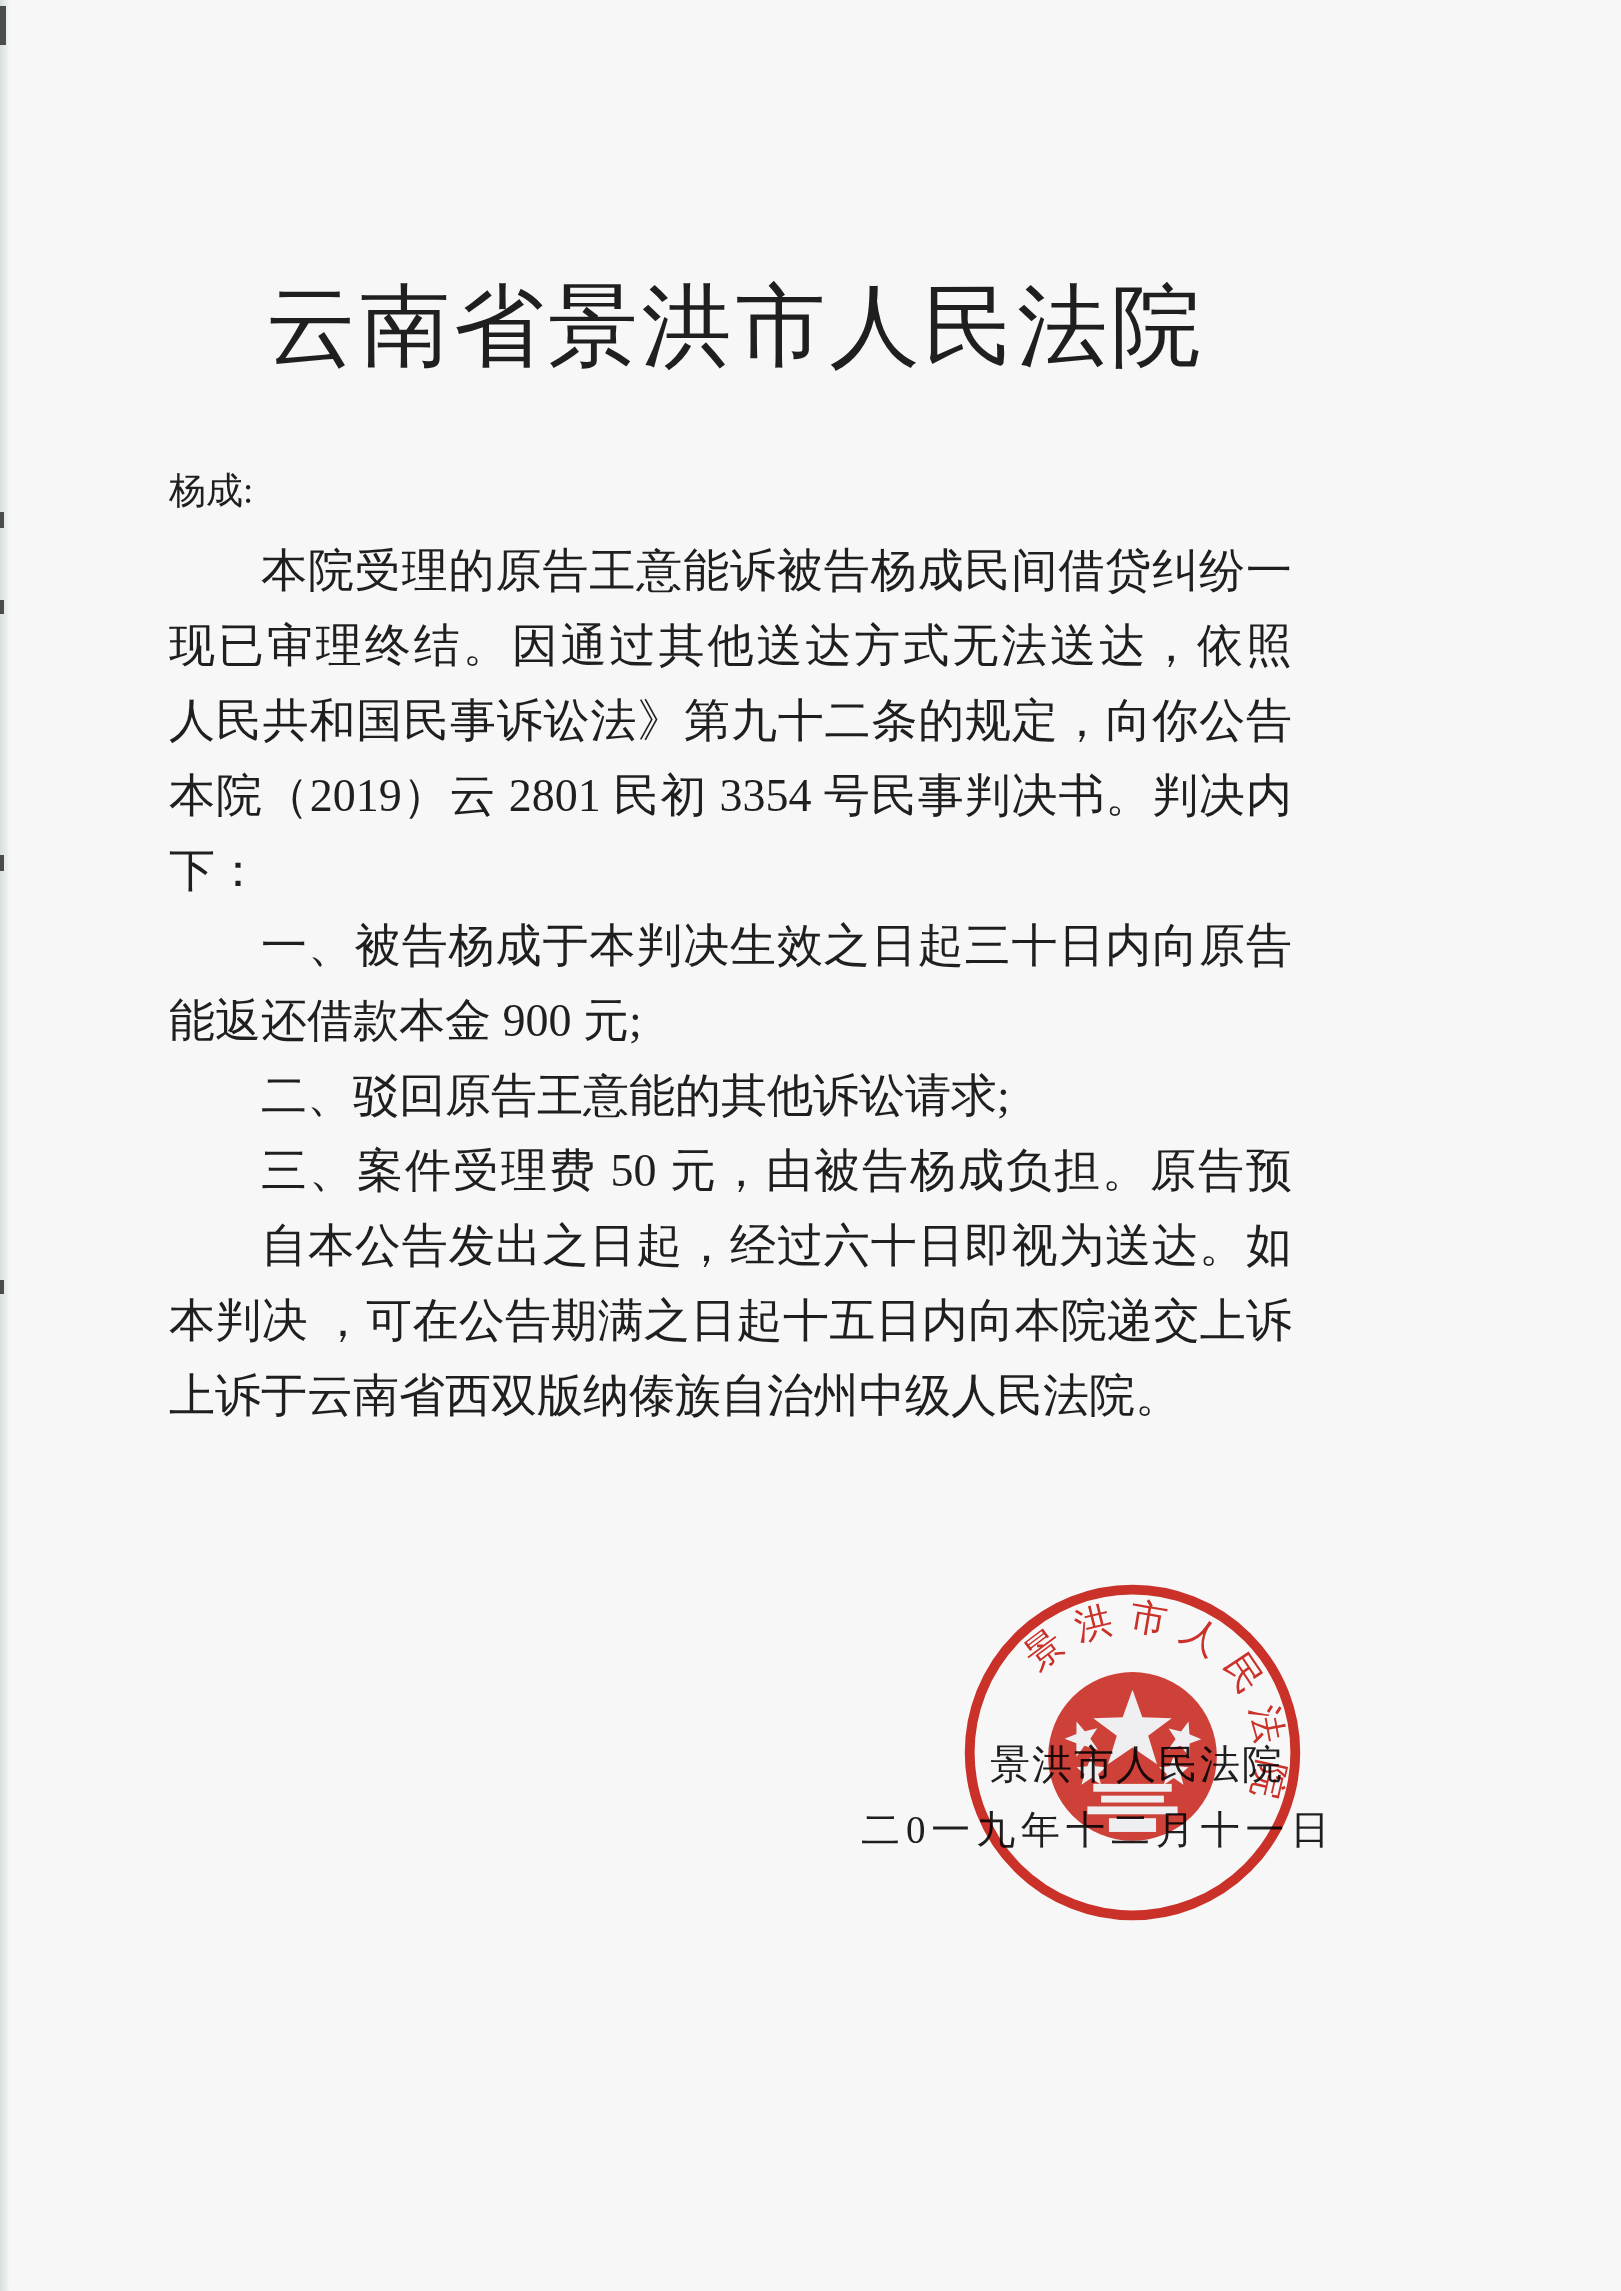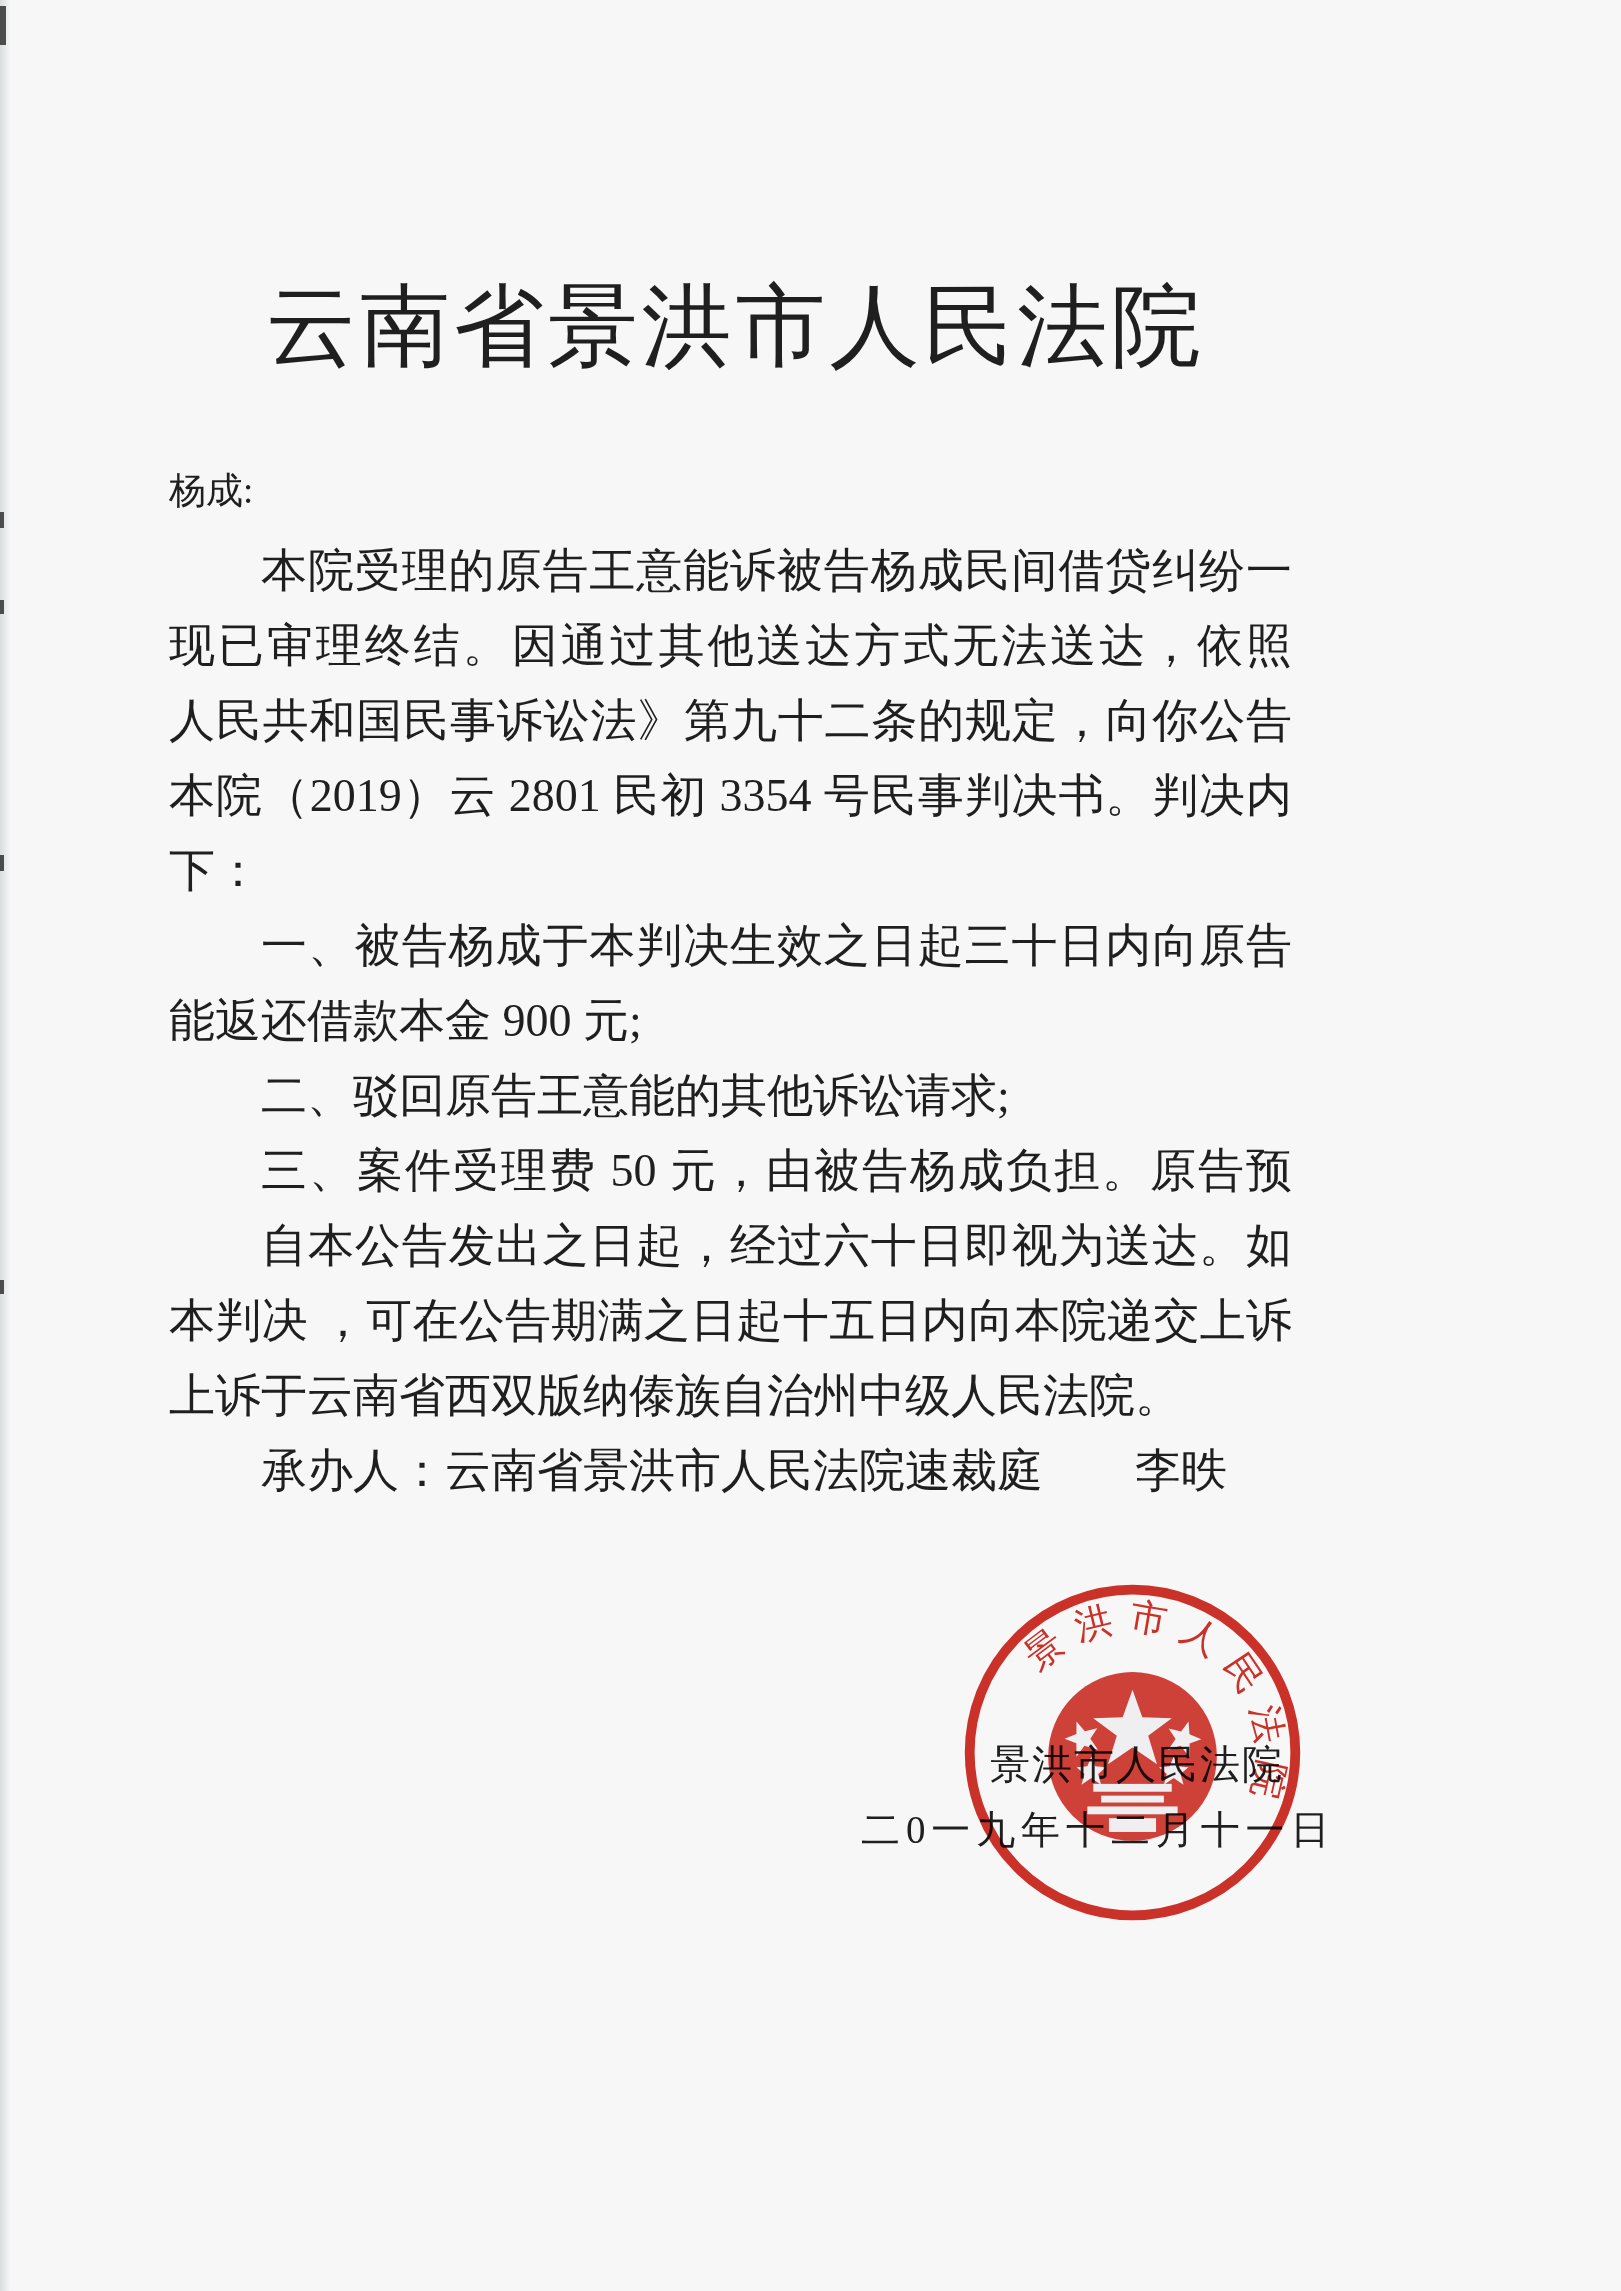"承办人：云南省景洪市人民法院速裁庭 李昳" div.line { html: <div>承办人：云南省景洪市人民法院速裁庭 李昳</div> -> none }
